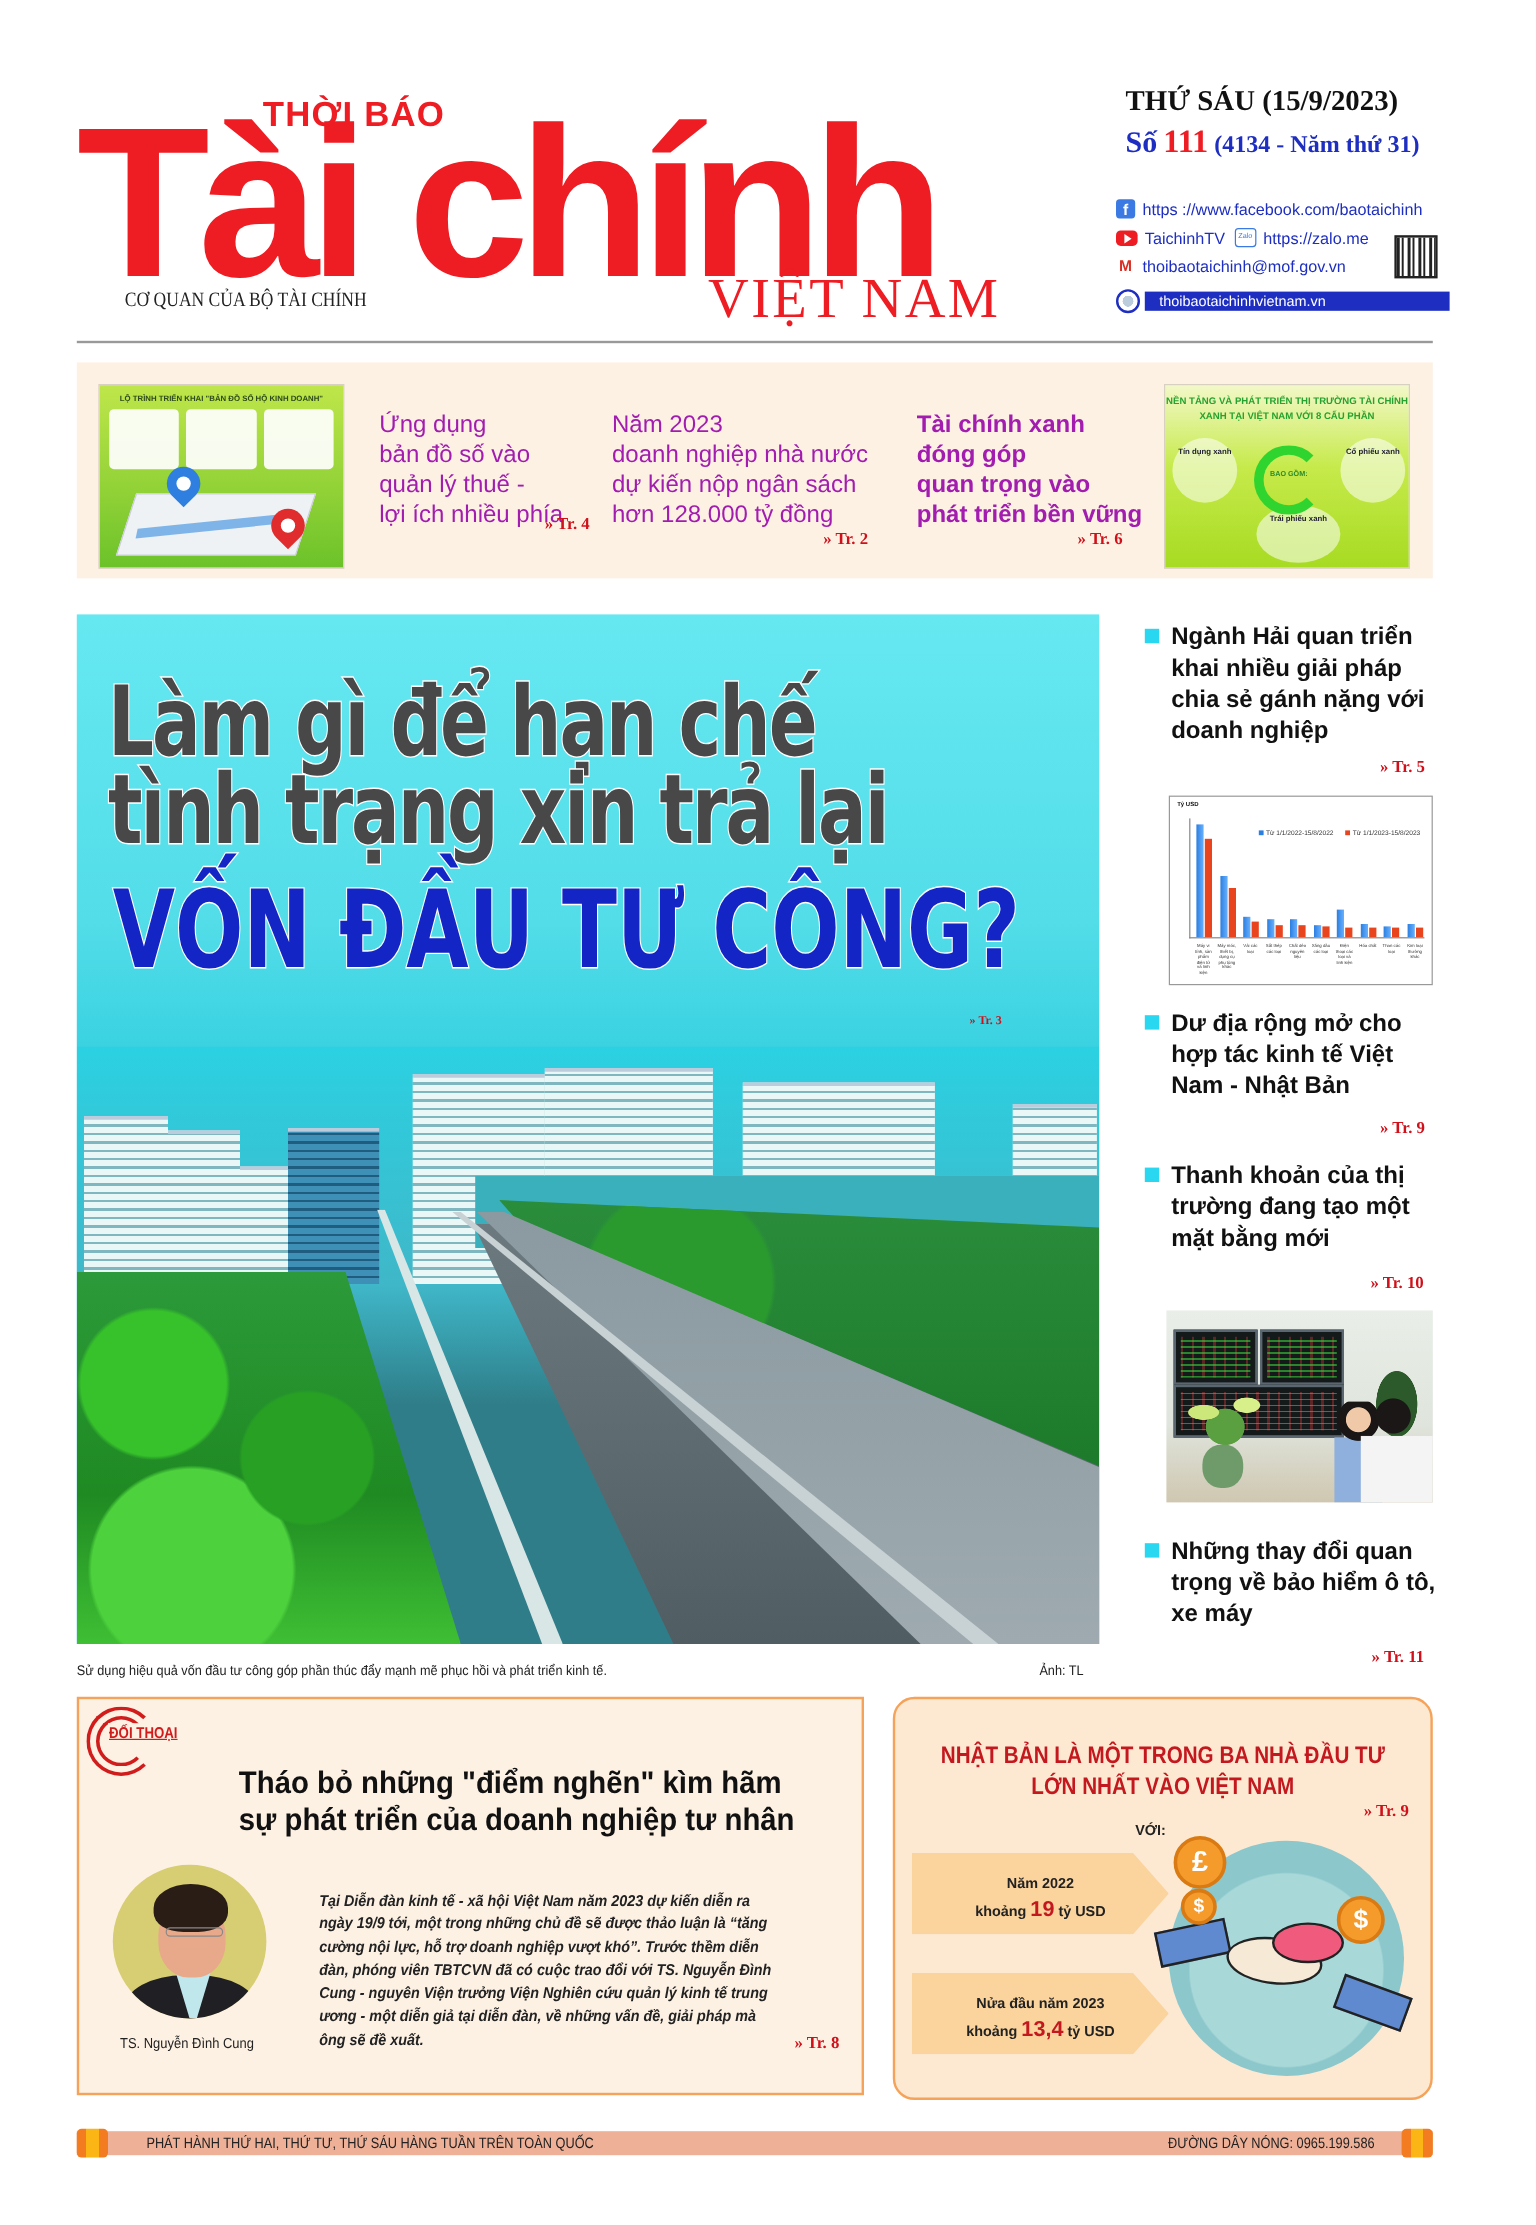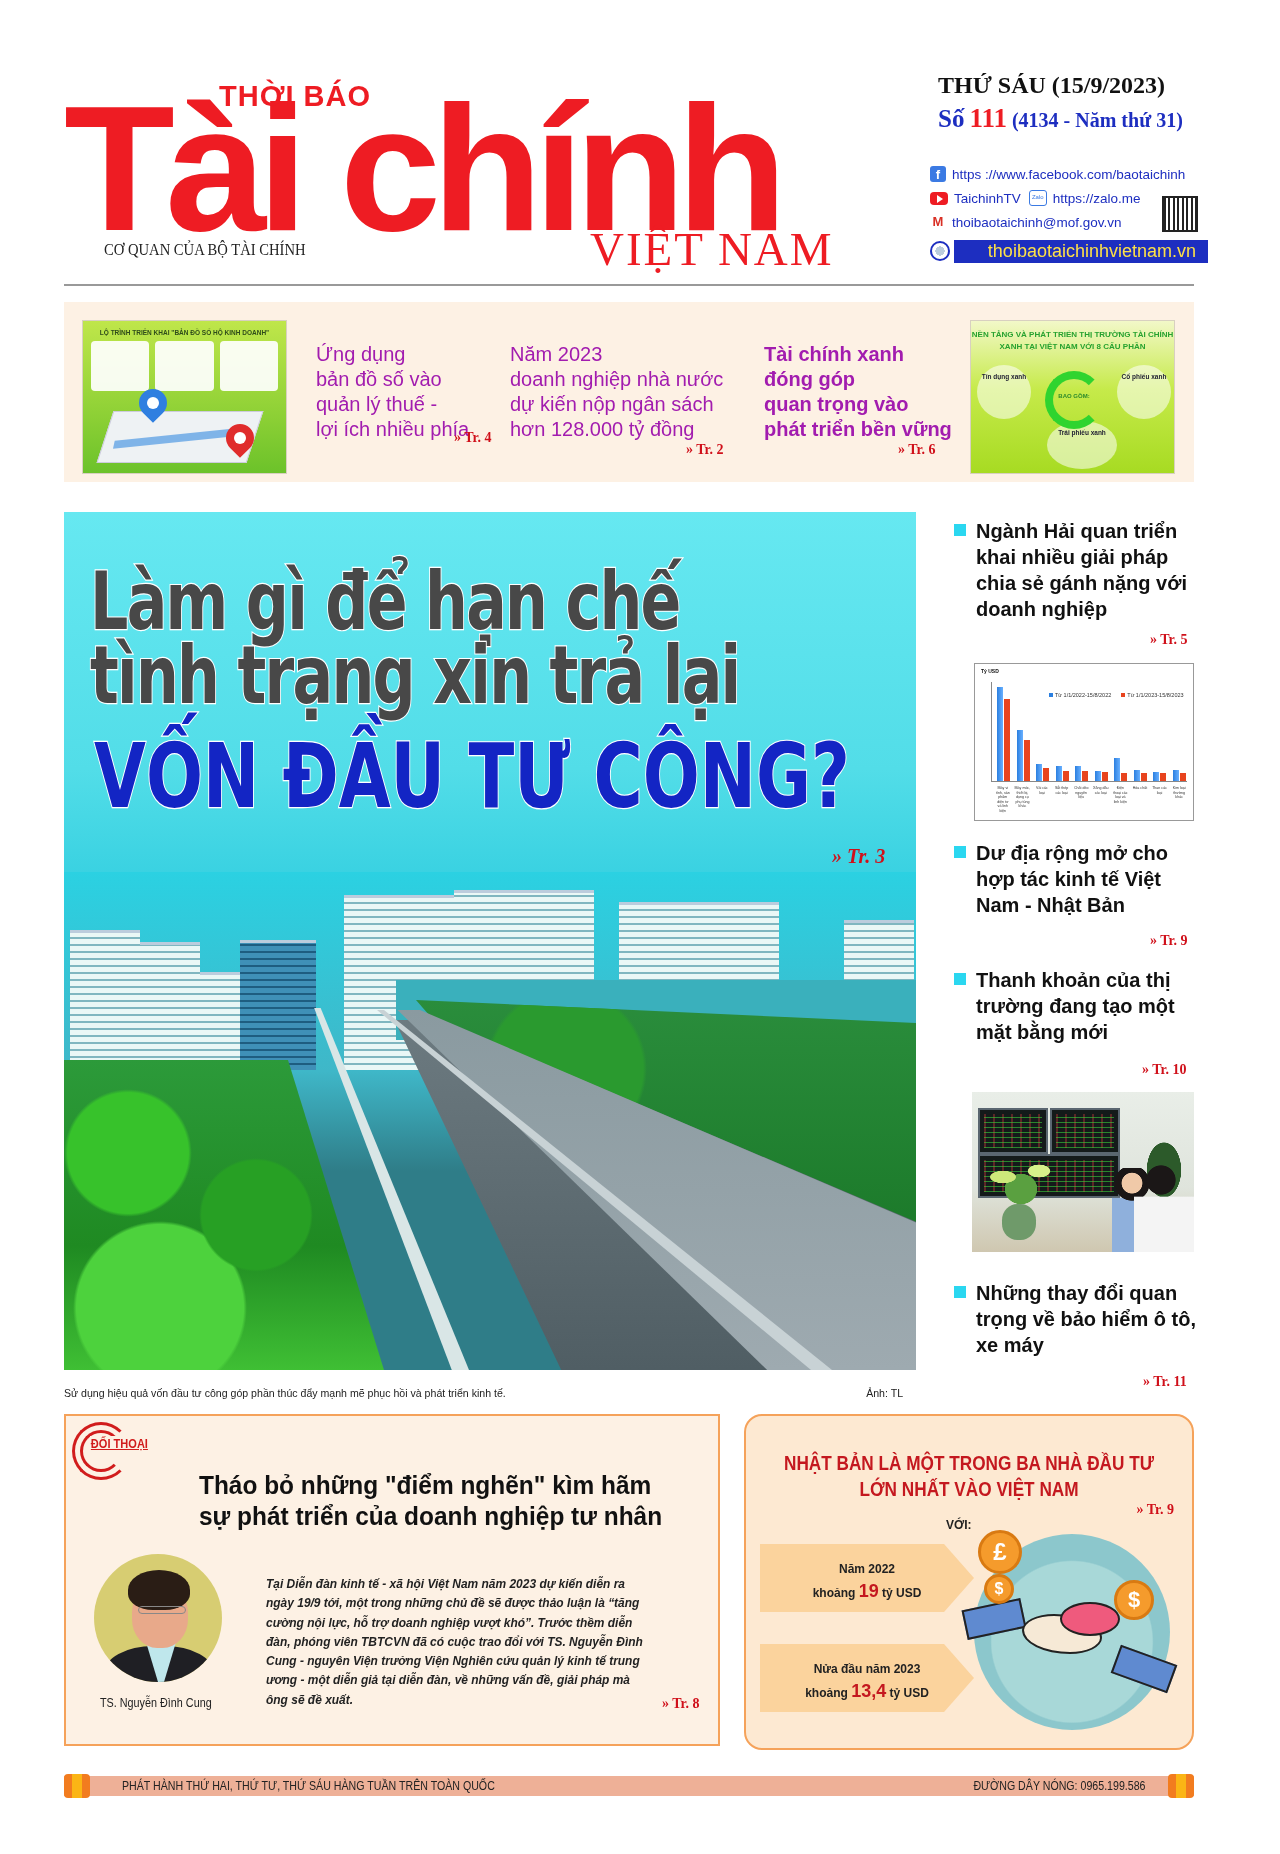"thoibaotaichinhvietnam.vn" .web-label { color: #fde047 -> #ffffff; font-size: 18px -> 12px; text-align: right -> left }
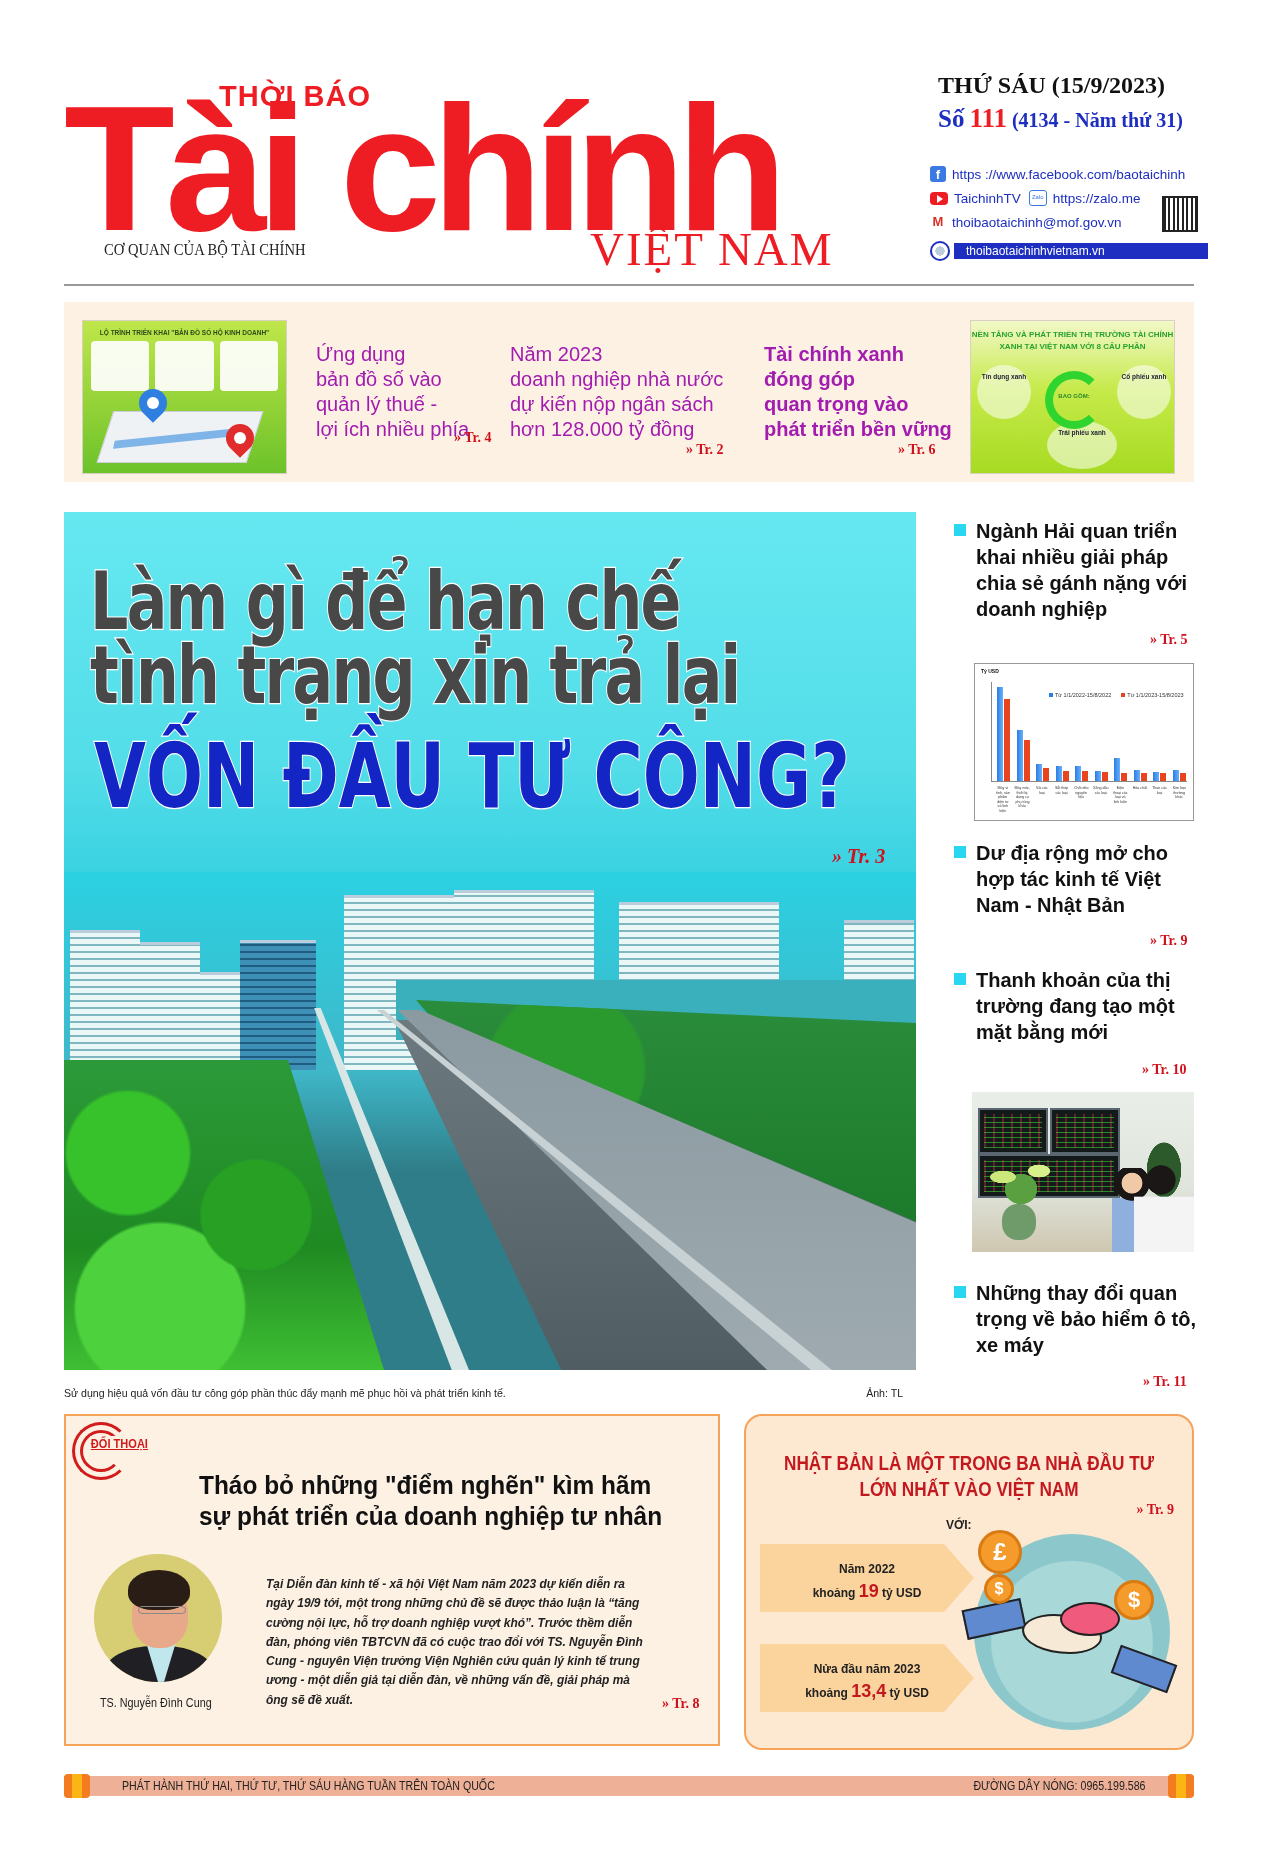"» Tr. 3" .lead-page { font-size: 20px -> 10px; font-style: italic -> none; left: 768px -> 744px }
